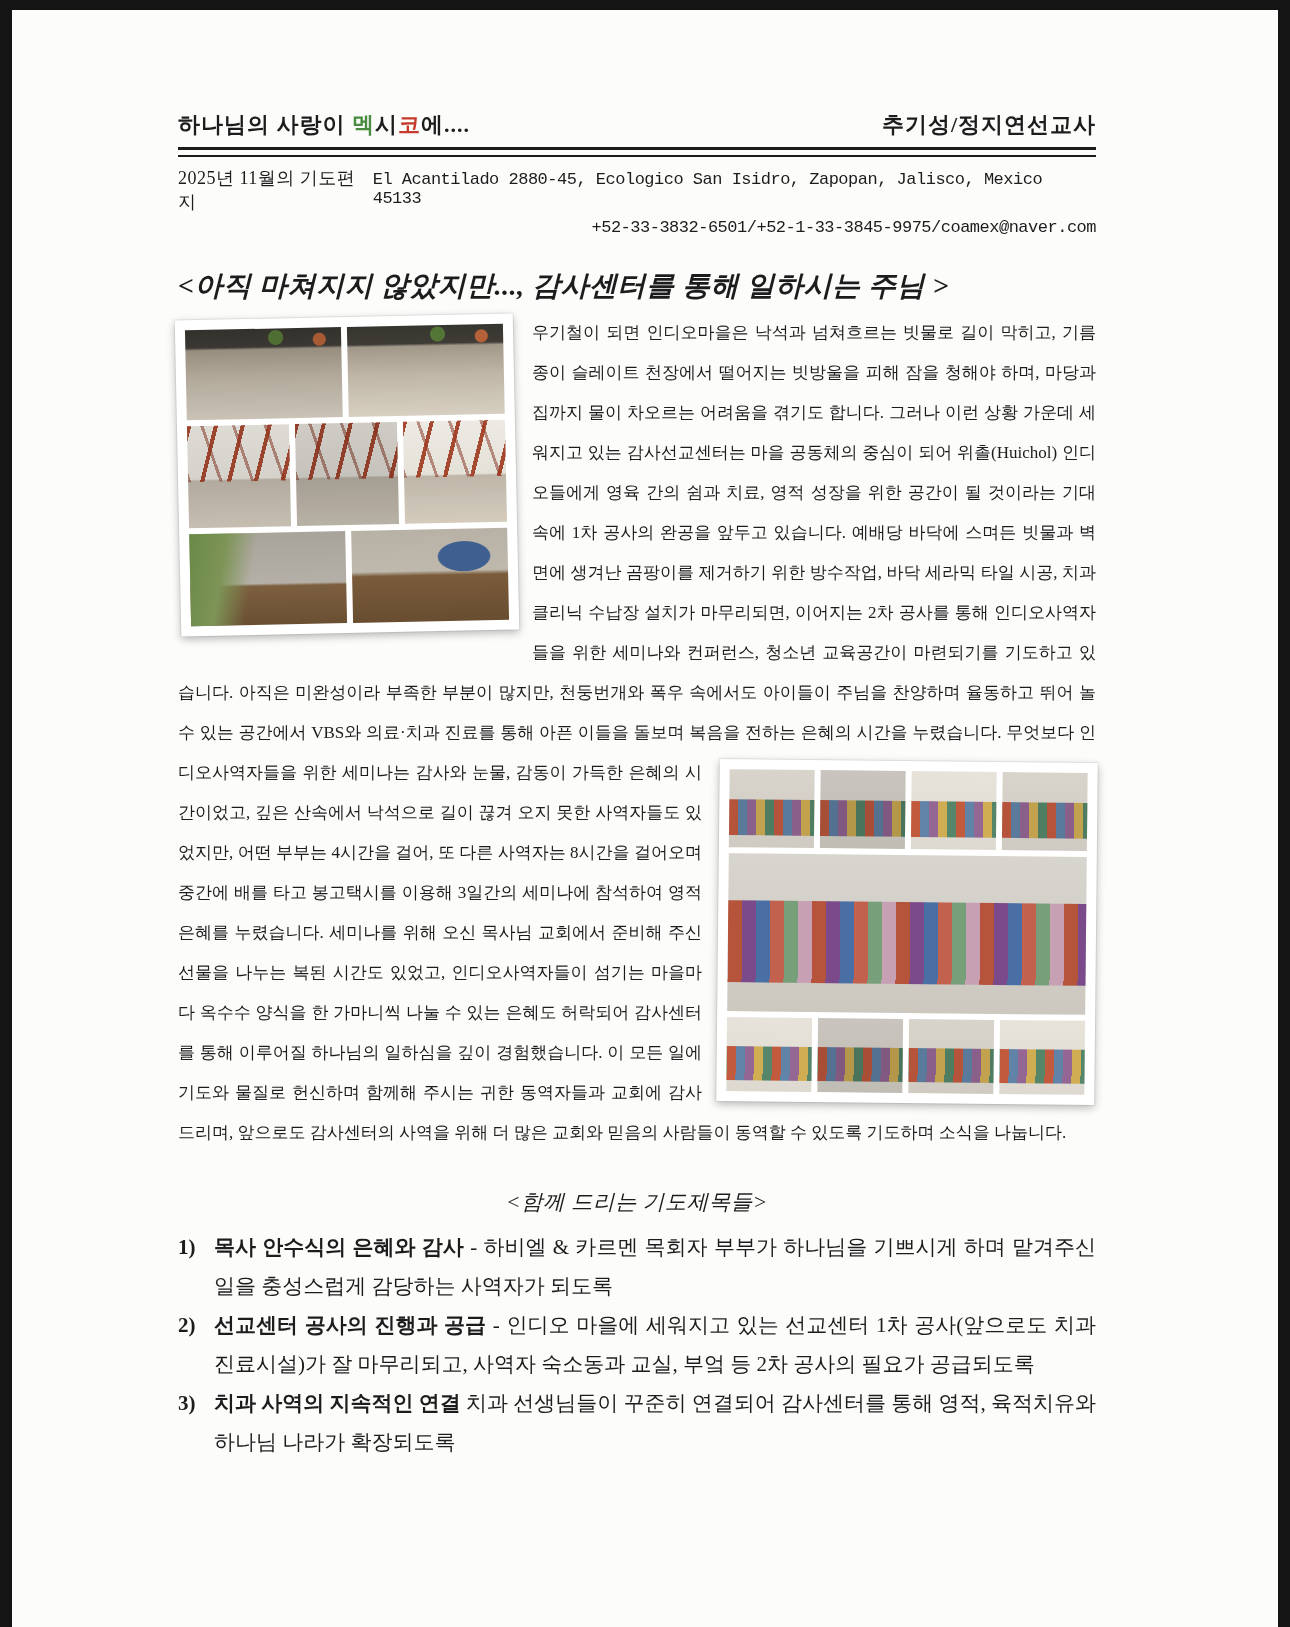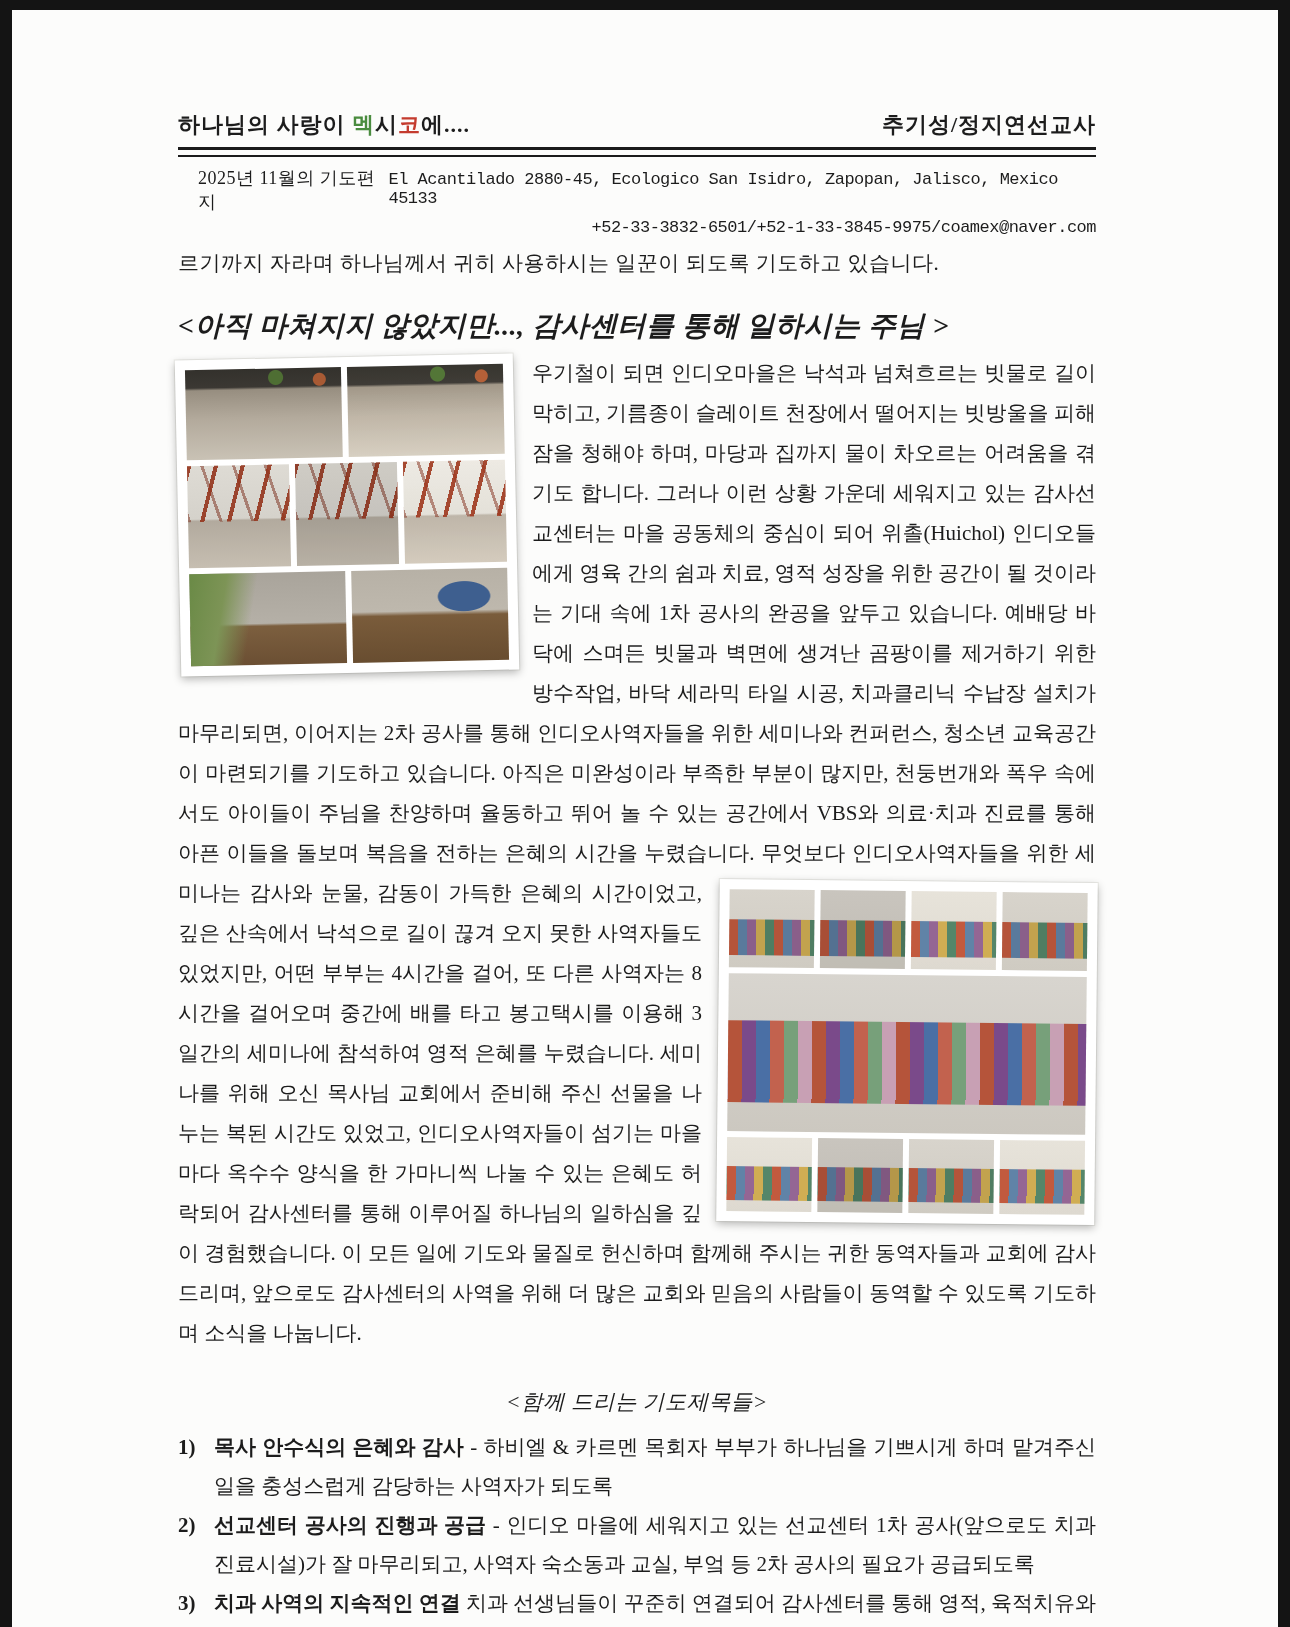"2025년 11월의 기도편지" .date-label { margin-left: 20px -> none }
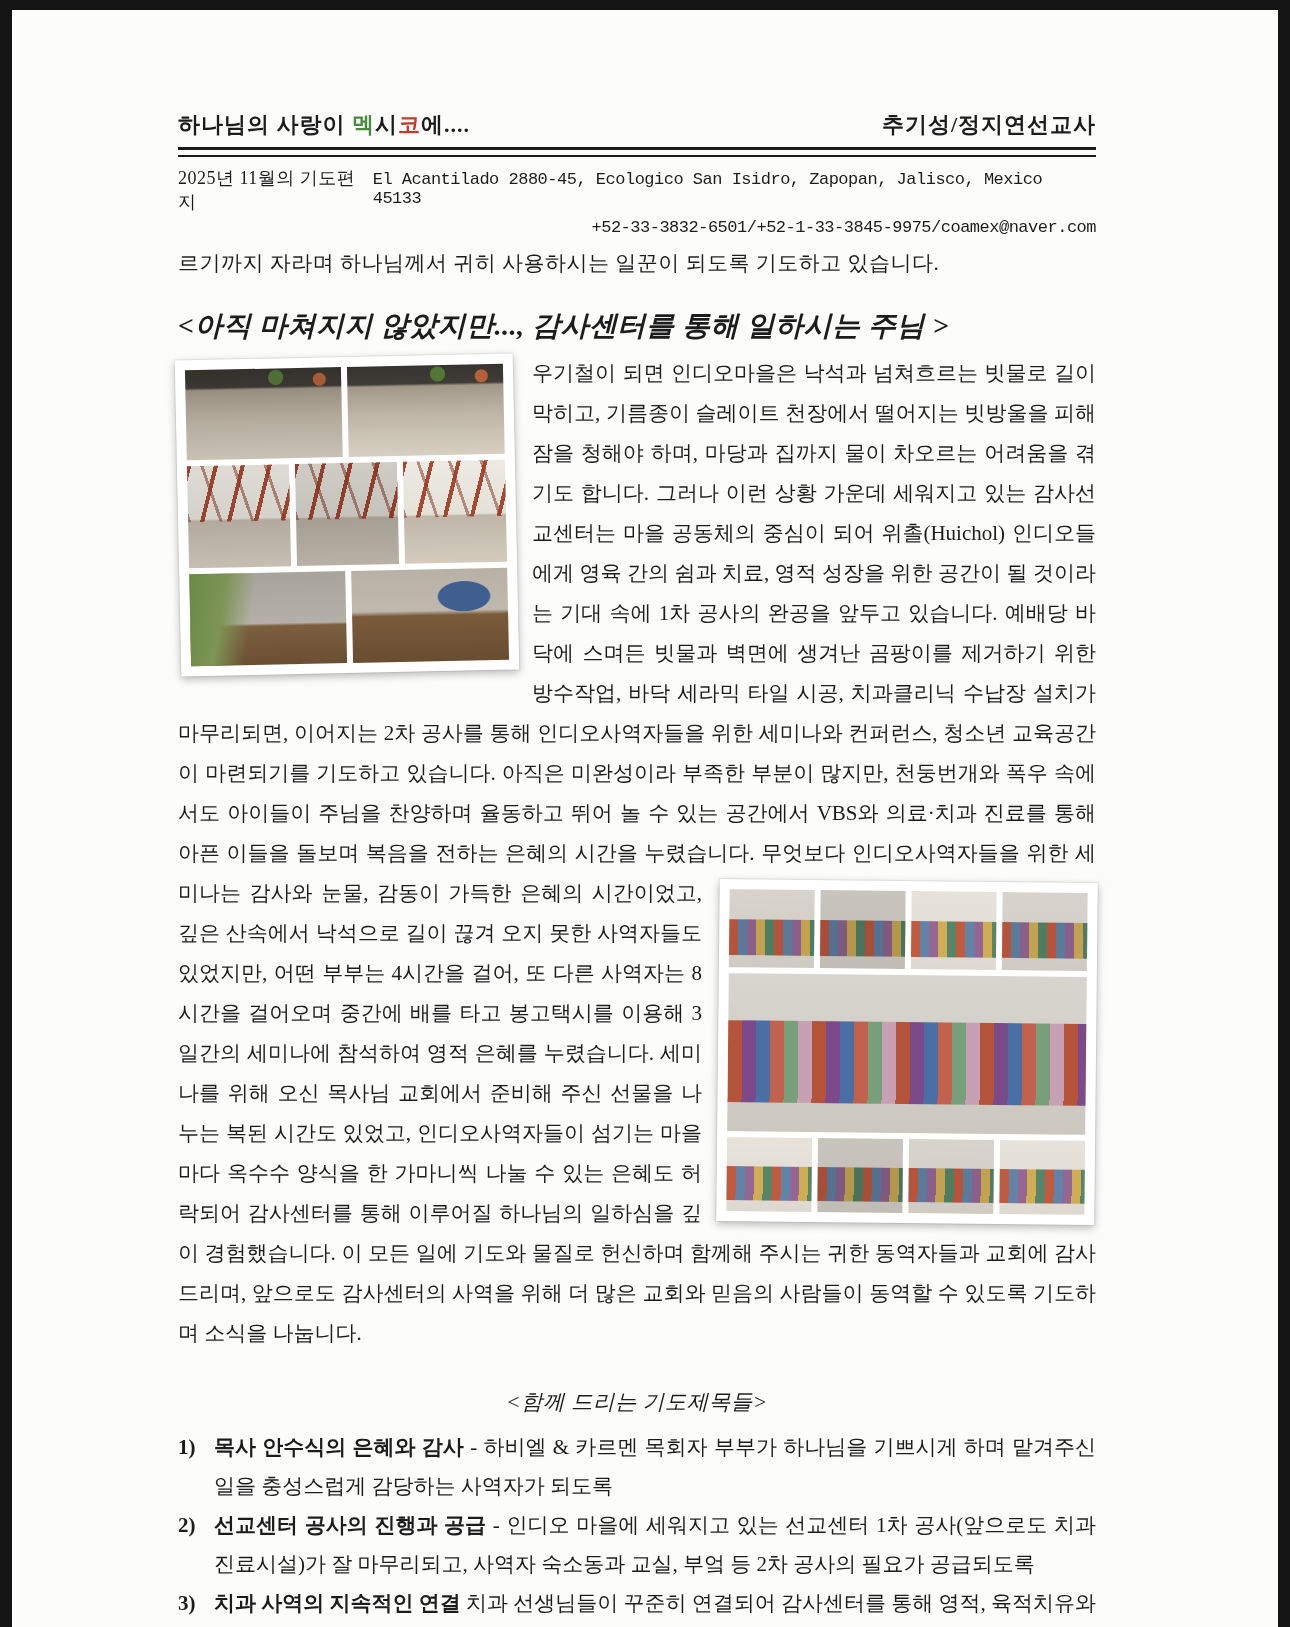"르기까지 자라며 하나님께서 귀히 사용하시는" p.intro { html: <p>르기까지 자라며 하나님께서 귀히 사용하시는 일꾼이 되도록 기도하고 있습니다.</p> -> none }
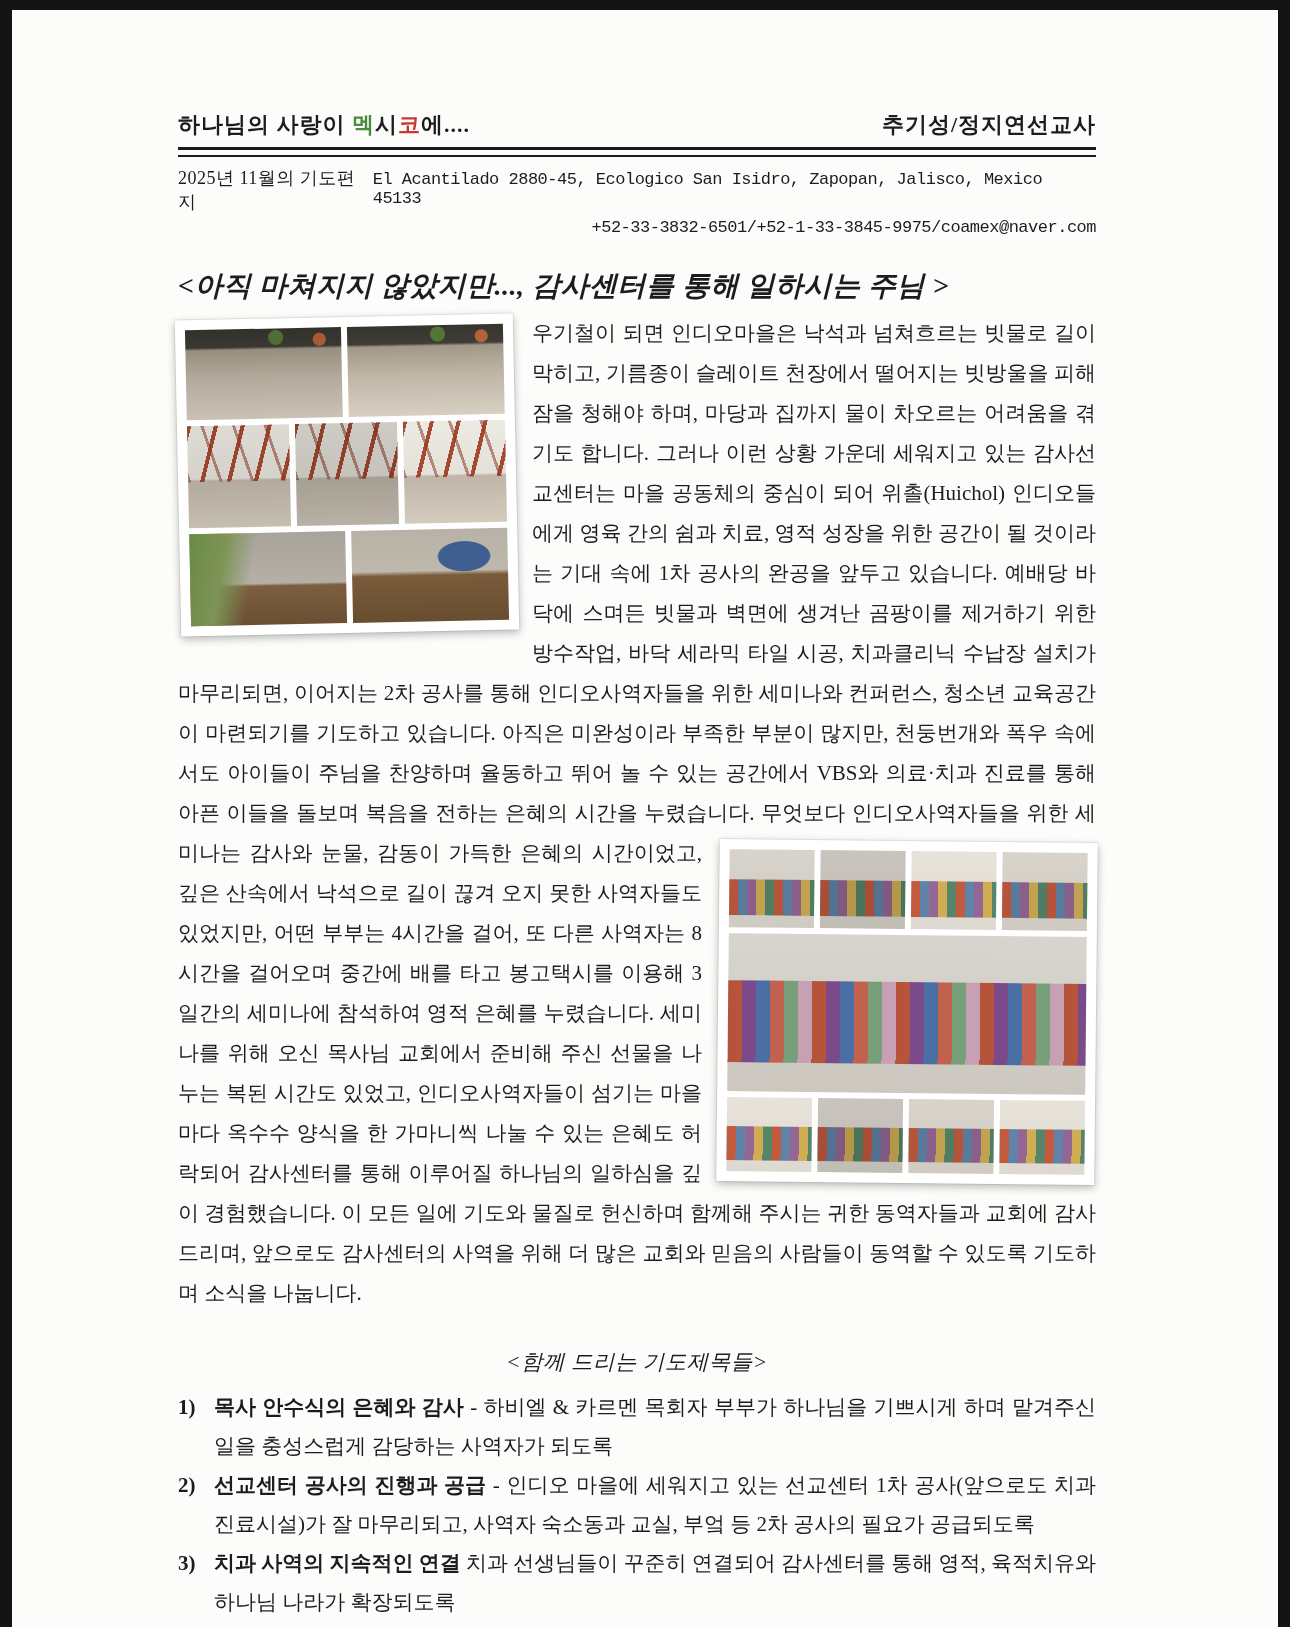"우기철이 되면 인디오마을은 낙석과 넘쳐흐르는" .body-text { font-size: 21px -> 17px }
